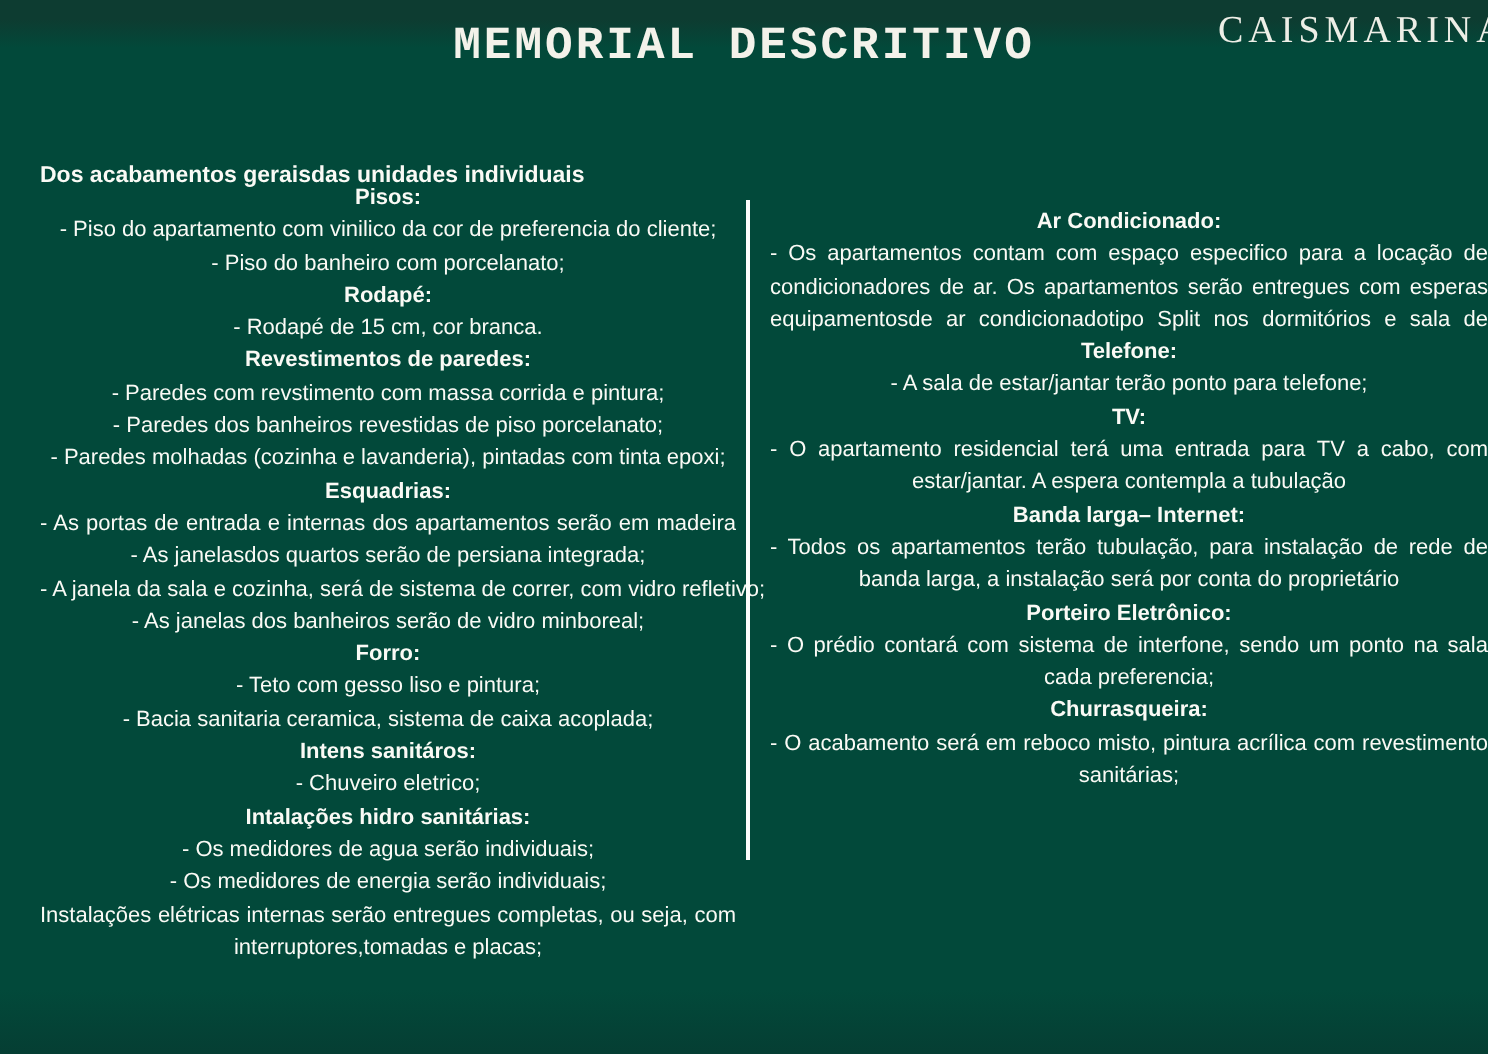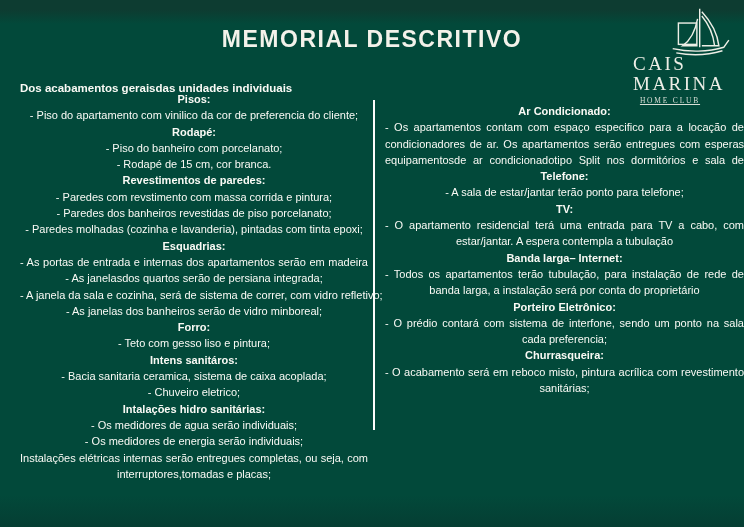"MEMORIAL DESCRITIVO" .title { font-family: Liberation Sans, sans-serif -> Liberation Mono, monospace; top: 26px -> 10px }
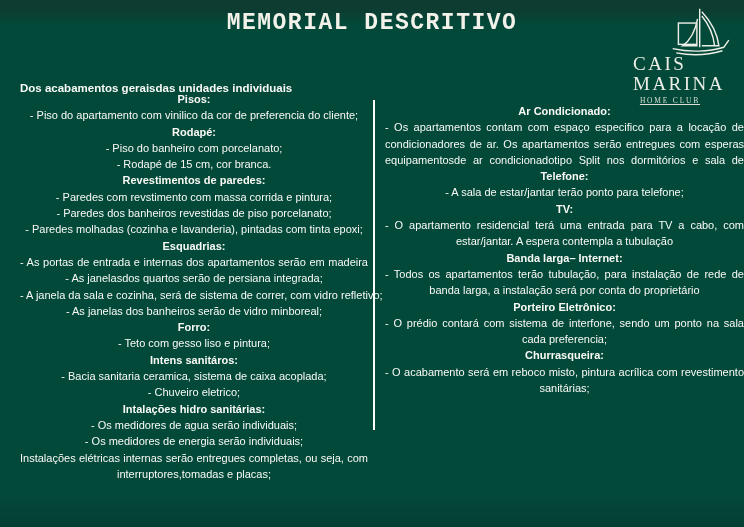"CAIS" .logo { flex-direction: column -> row }
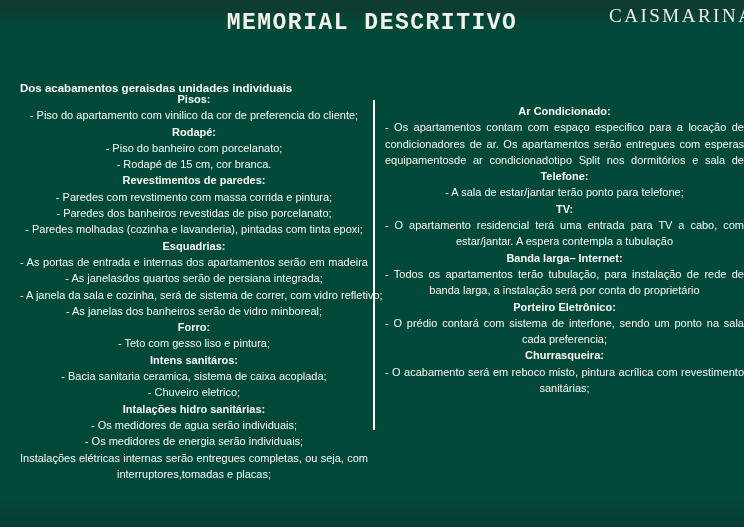"Rodapé:" div.line { order: before "- Piso do banheiro com" -> after "- Piso do banheiro com" }
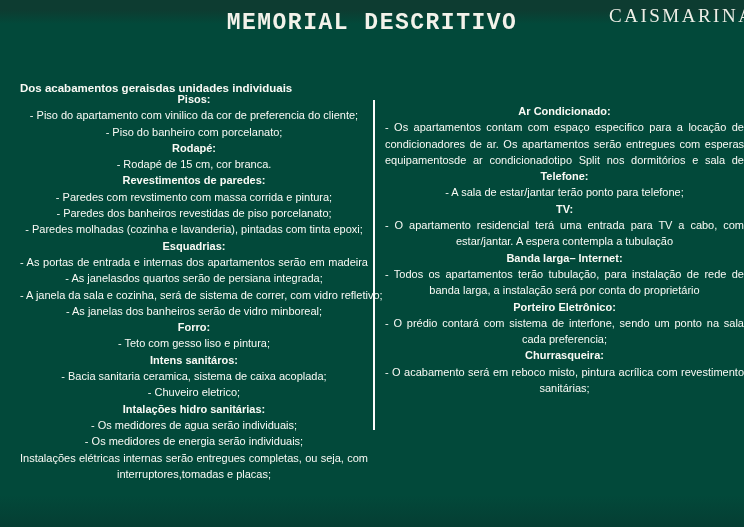"Intens sanitáros:" div.line { order: before "- Bacia sanitaria ceramica, sistema" -> after "- Bacia sanitaria ceramica, sistema" }
